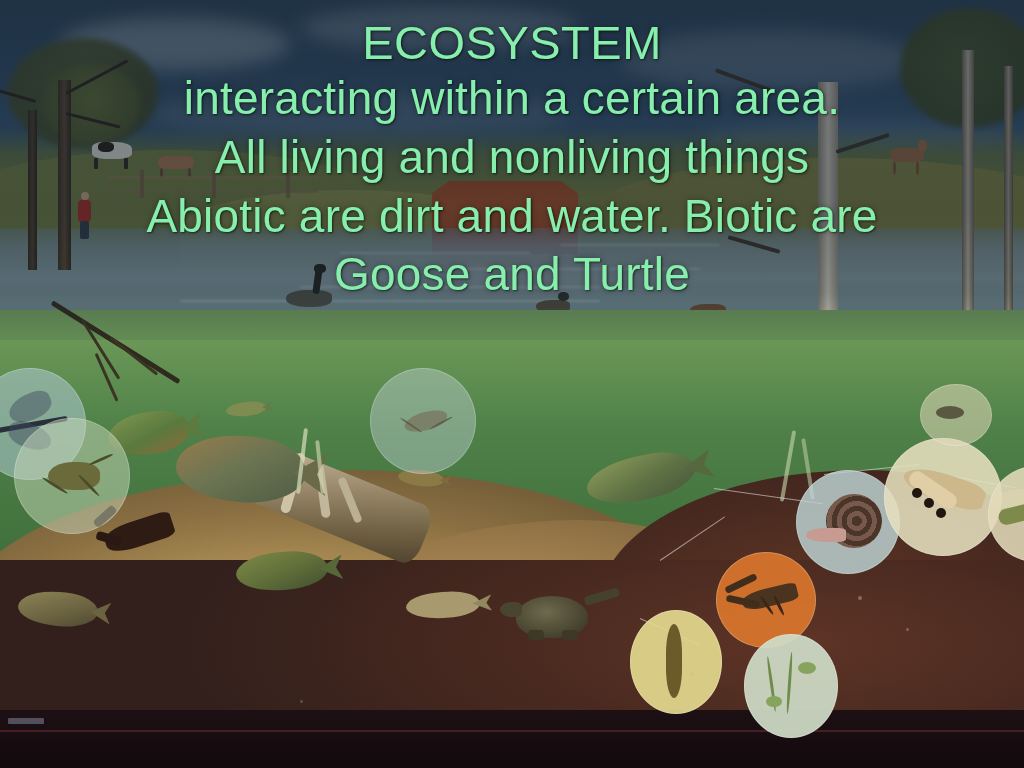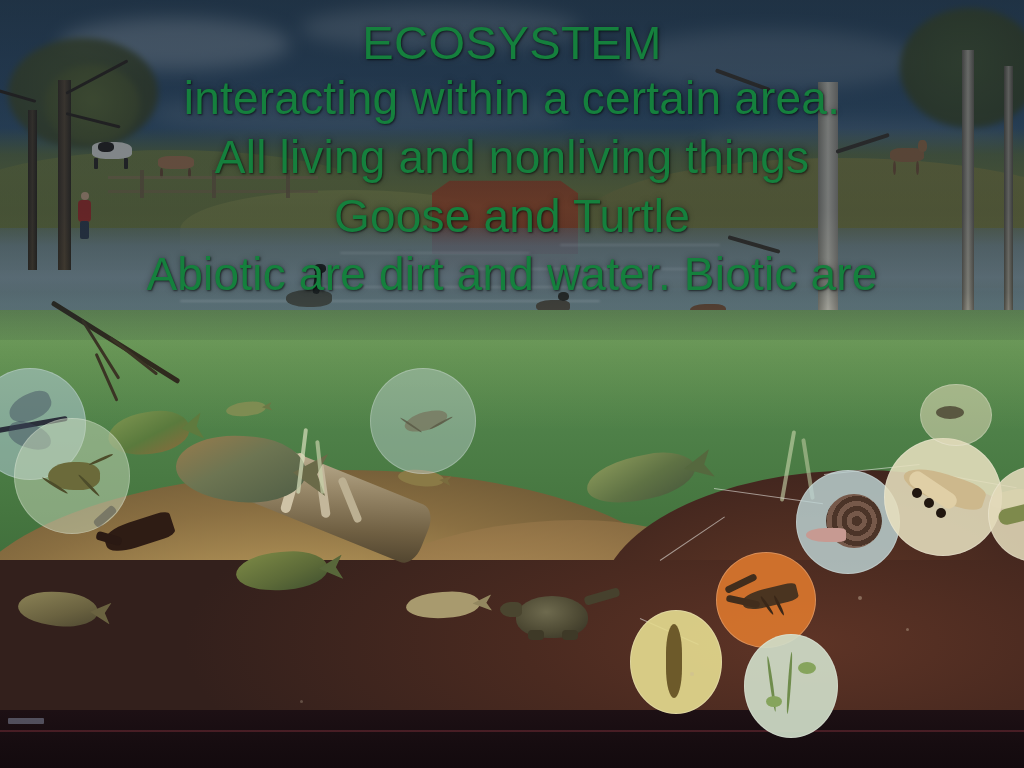"ECOSYSTEM" #textblock { color: #15803d -> #86efac }
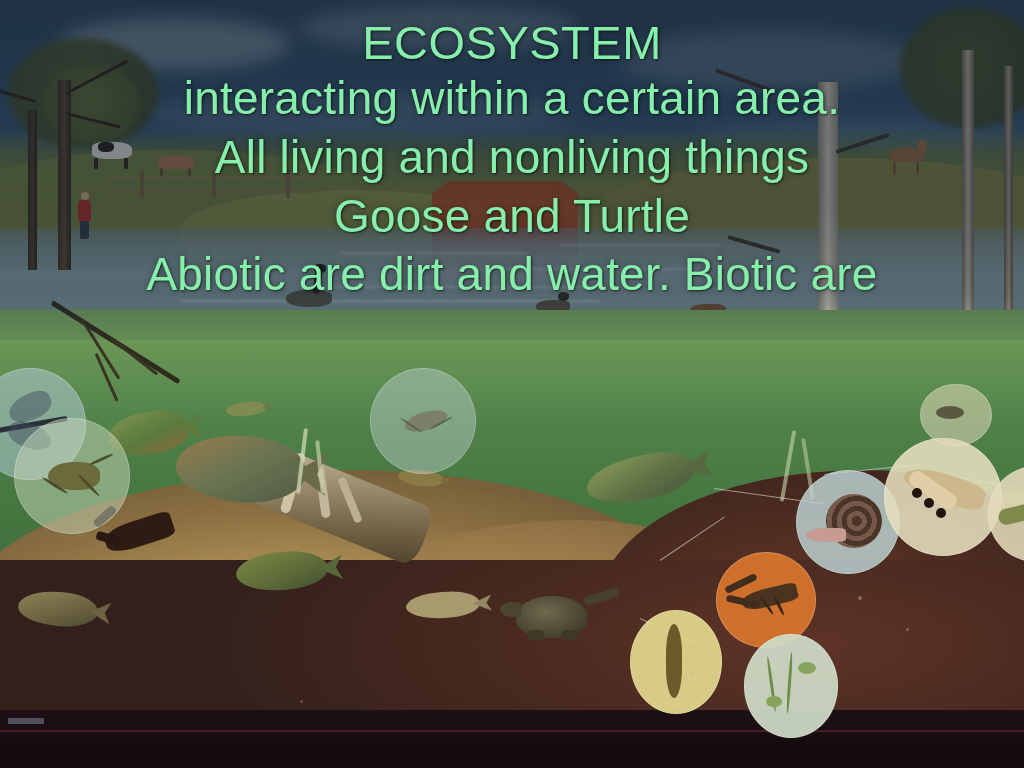"Goose and Turtle" div.body-line { order: before "Abiotic are dirt and water." -> after "Abiotic are dirt and water." }
